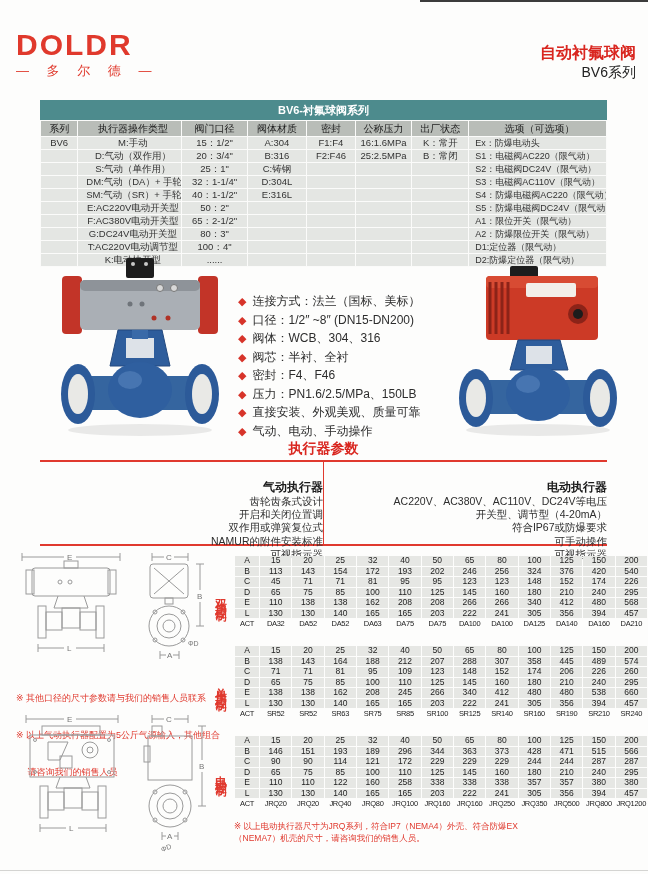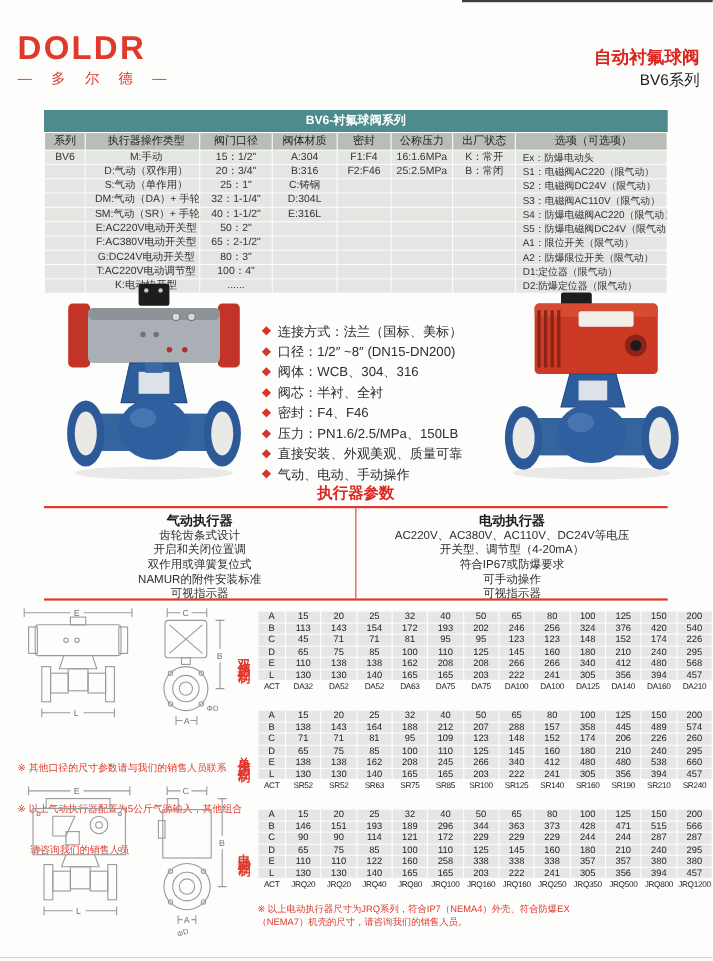"气动执行器" .ap-col { padding-top: 4px -> 18px; text-align: center -> right }
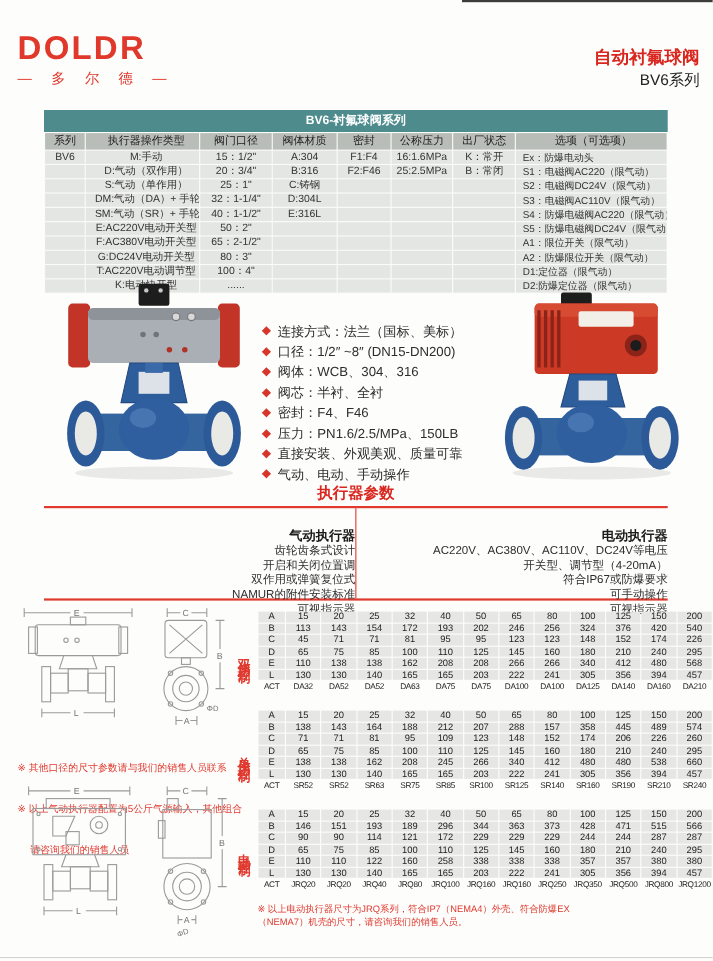"157" td { text: 157 -> 307 }
